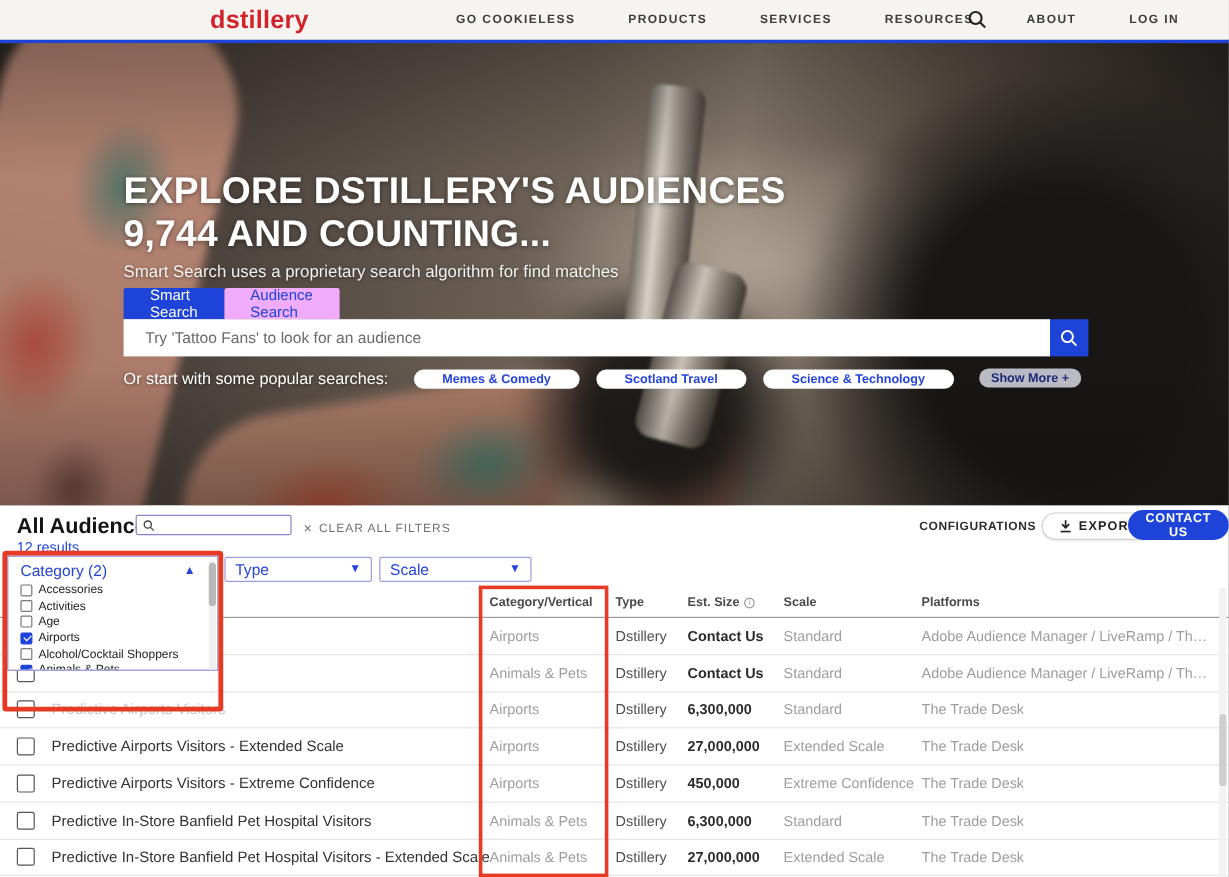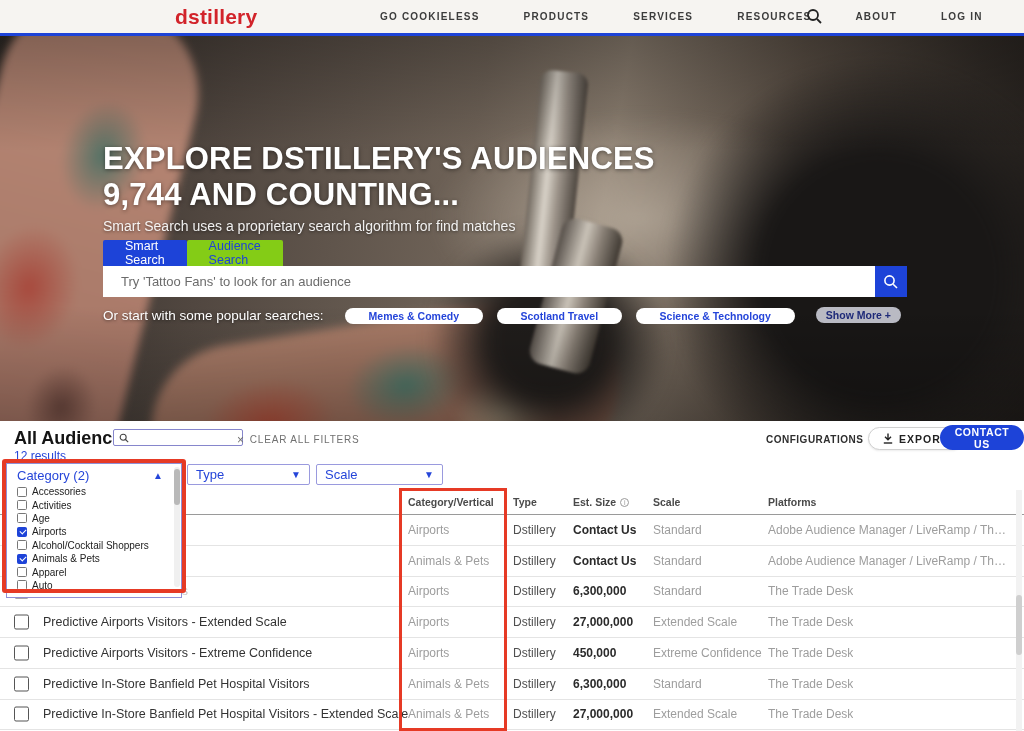"Audience Search" .tab { background: #84cc16 -> #f0abfc }
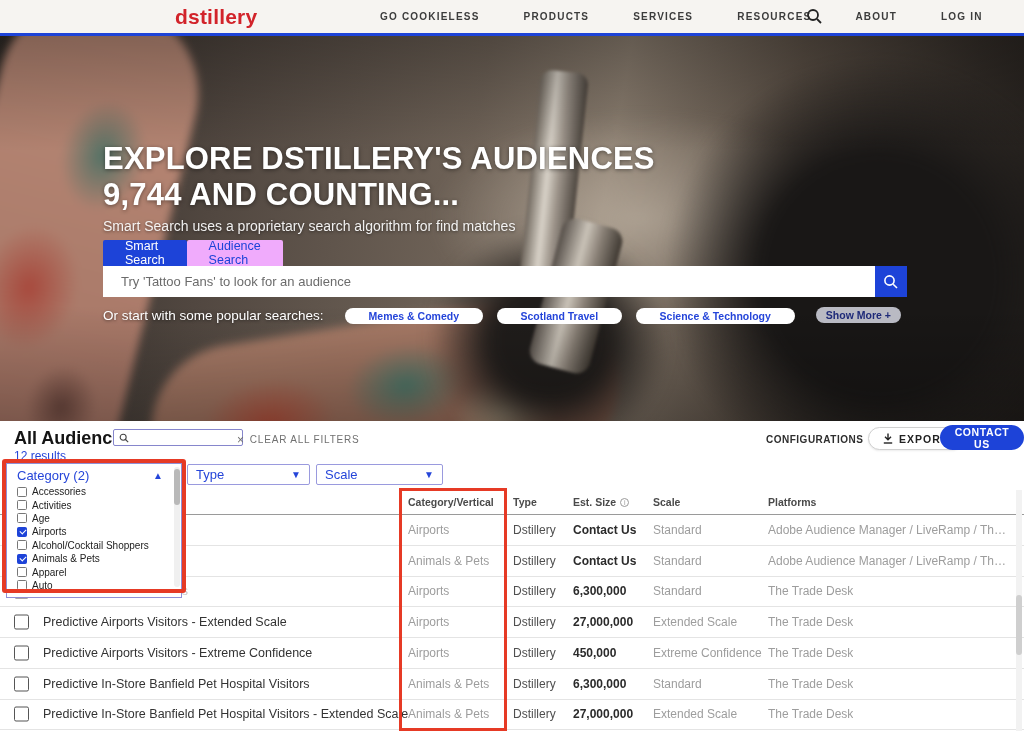"× CLEAR ALL FILTERS" .clear-filters { left: 237px -> 253px }
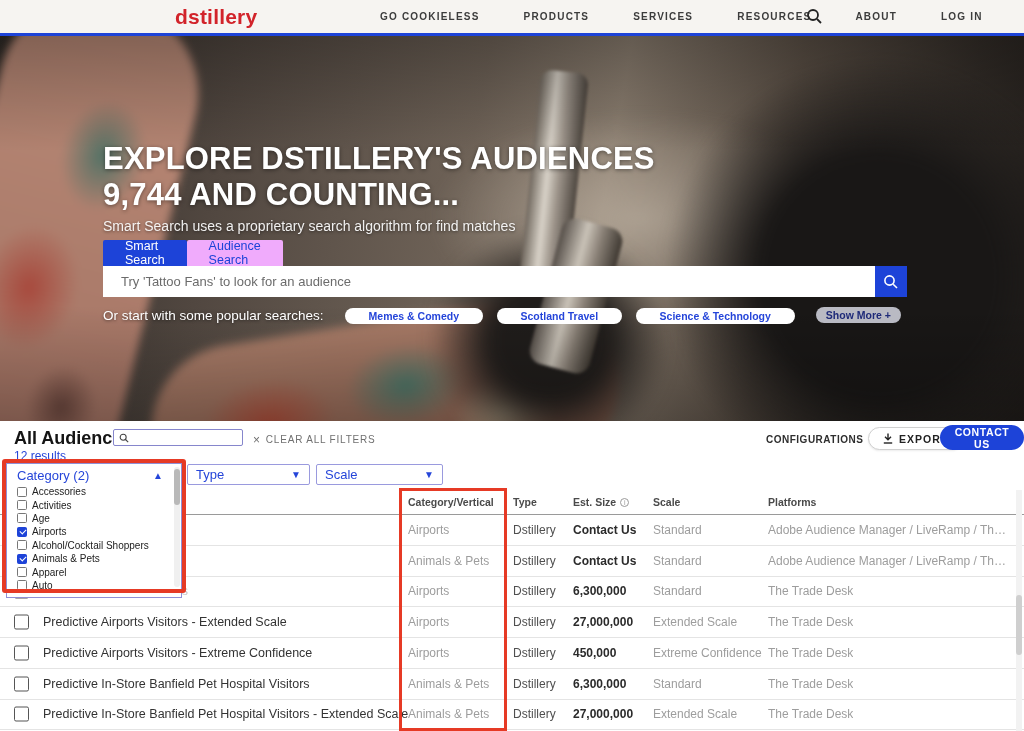"Category (2)" .cat-dropdown { height: 135px -> 96px }
